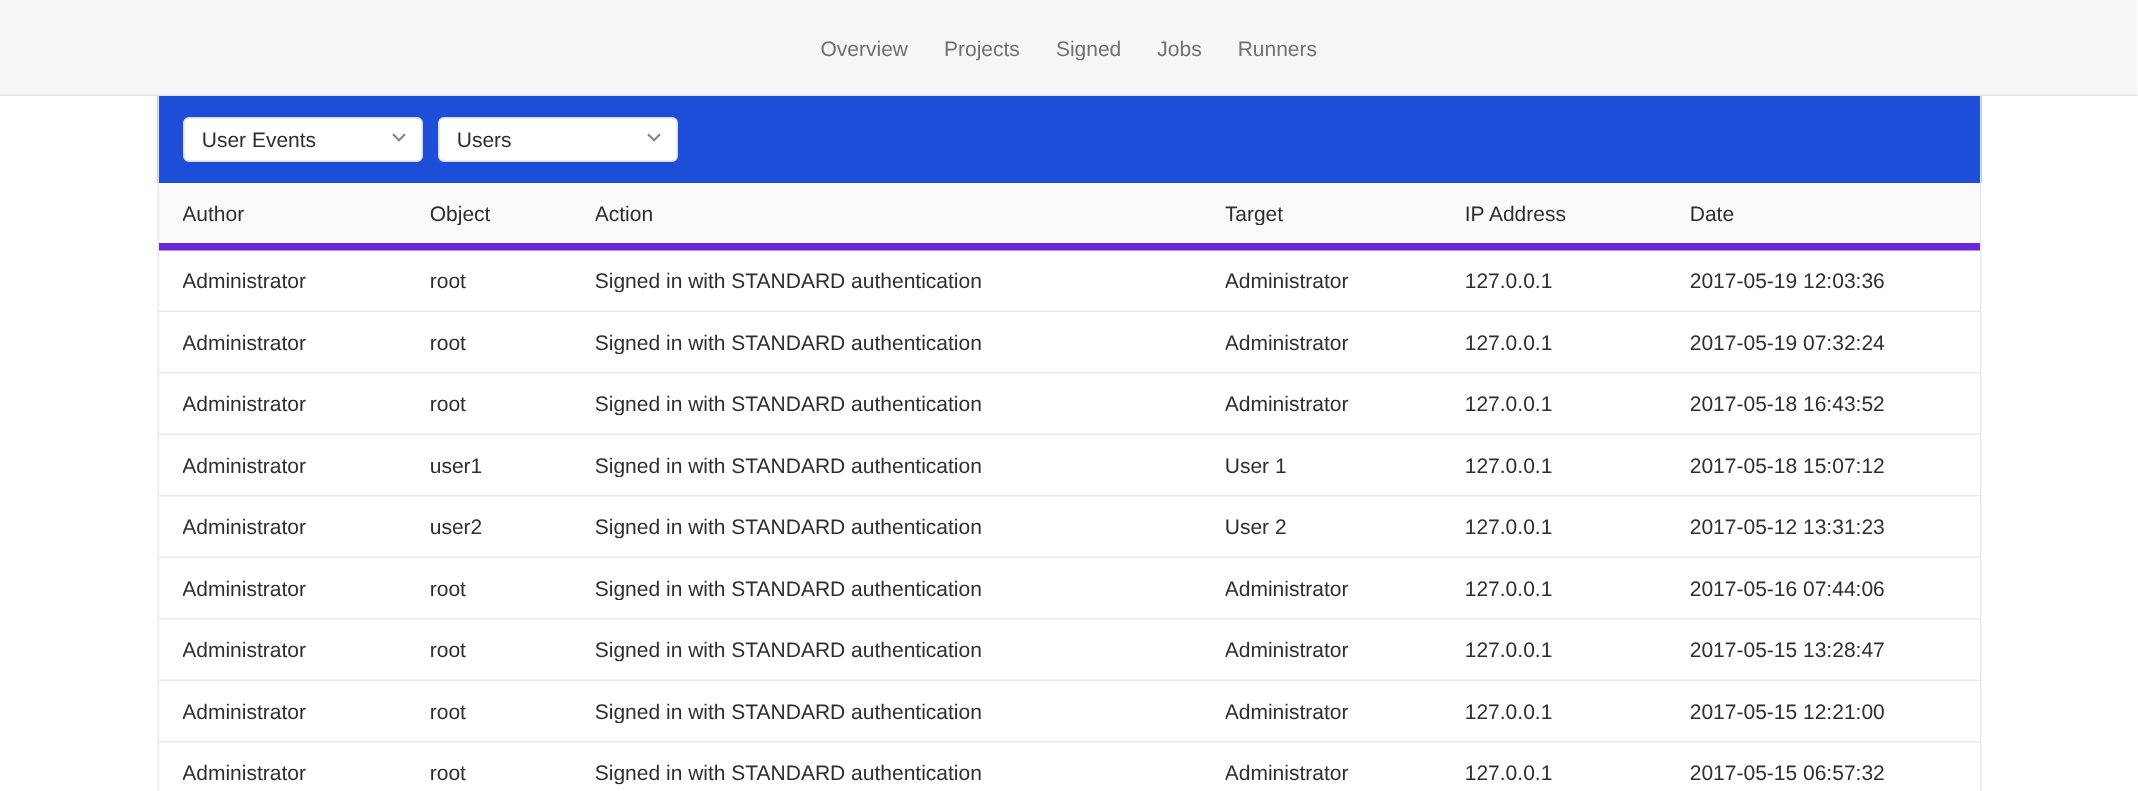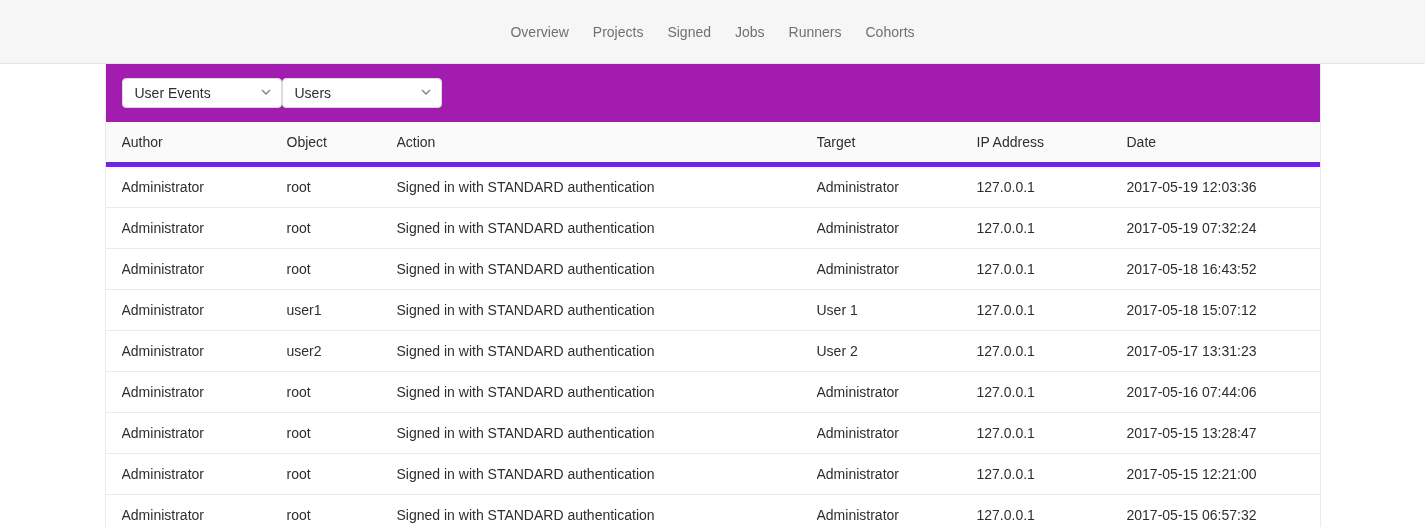"Cohorts" div.nav-tab { html: <div>Cohorts</div> -> none }
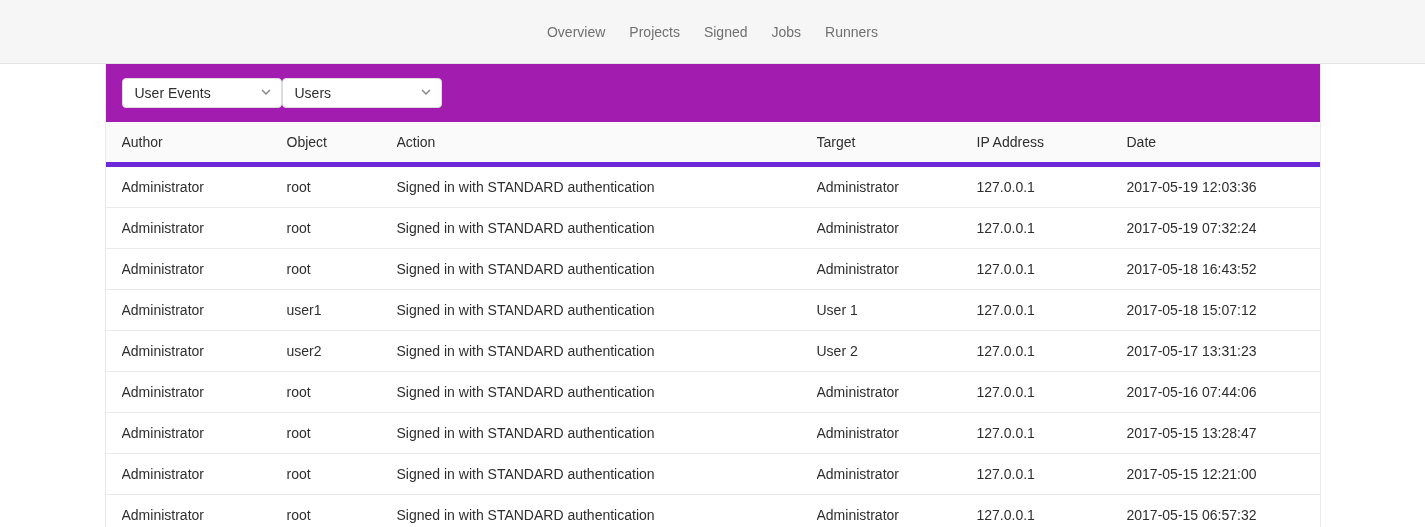"User Events" .filters-row { background: #a21caf -> #1d4ed8; gap: none -> 10px }
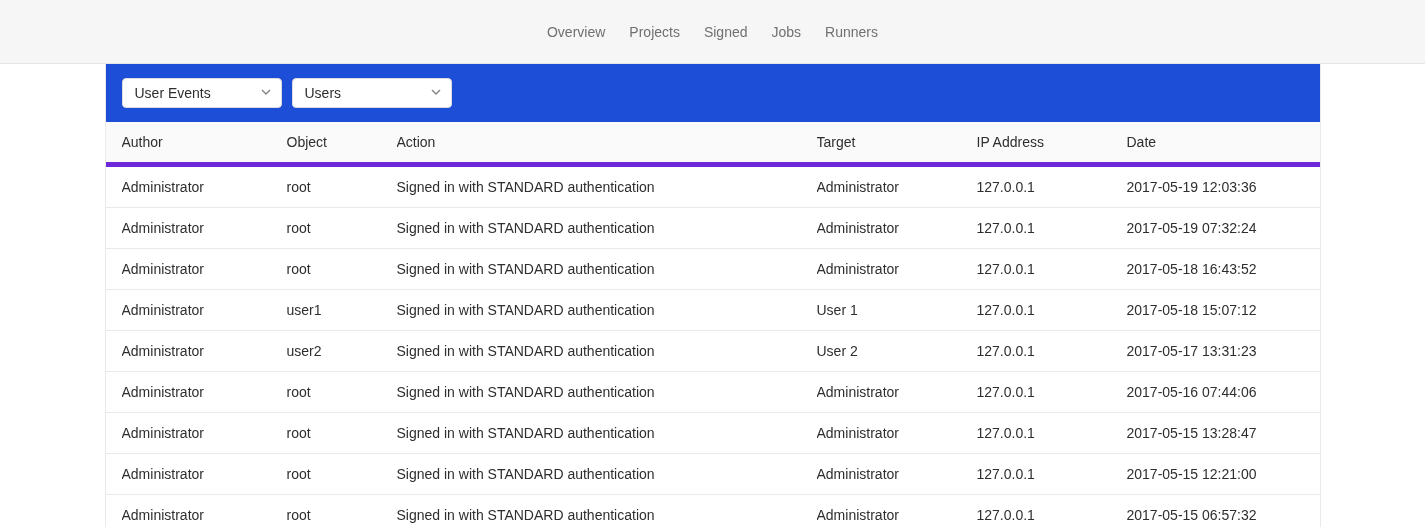"2017-05-17 13:31:23" div.cell { text: 2017-05-17 -> 2017-05-12 }
